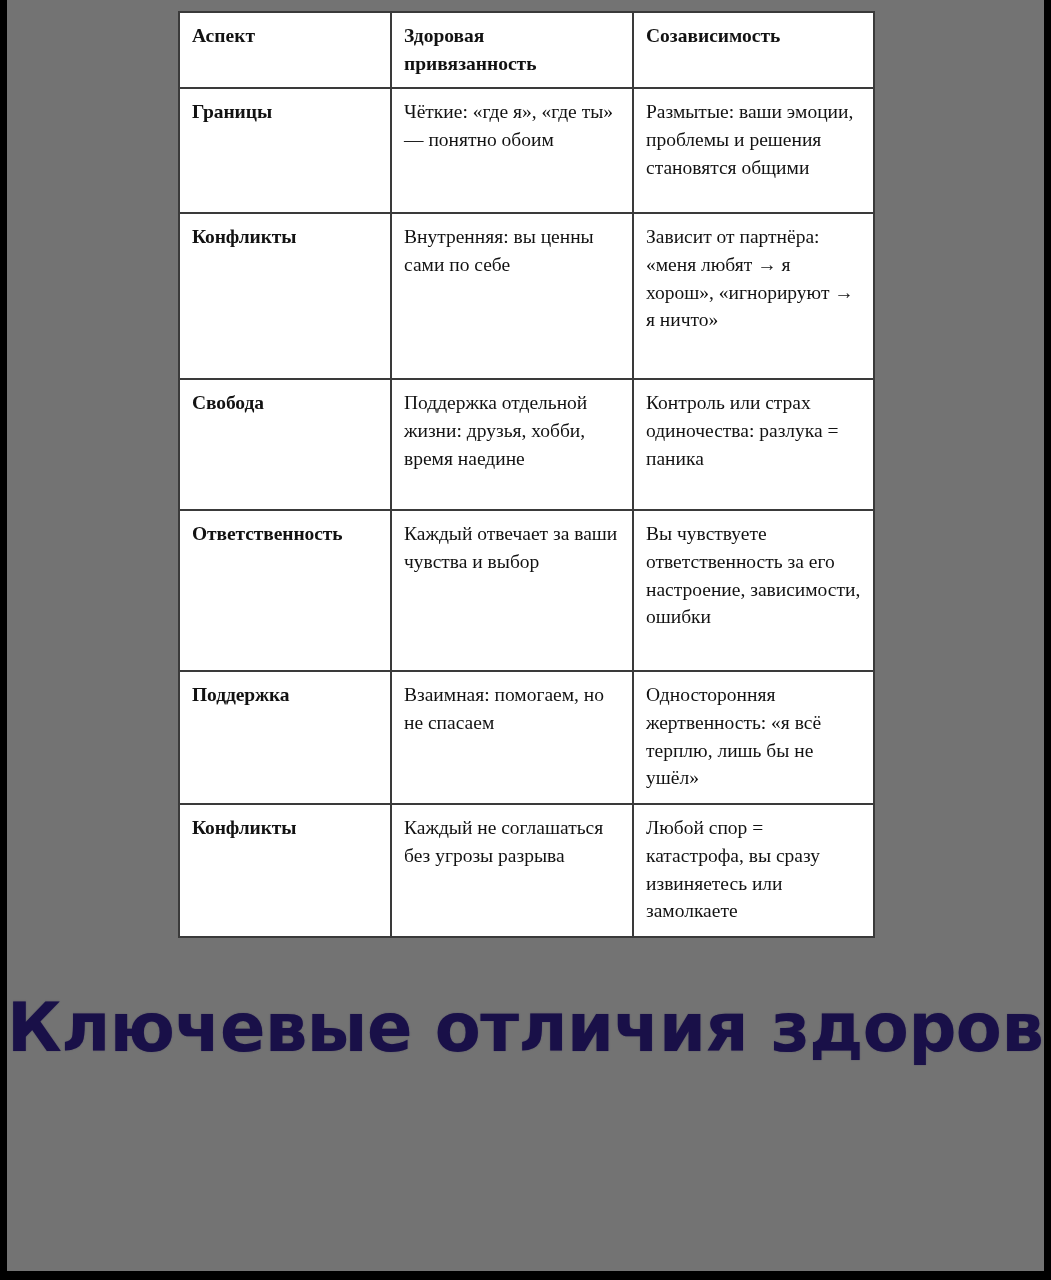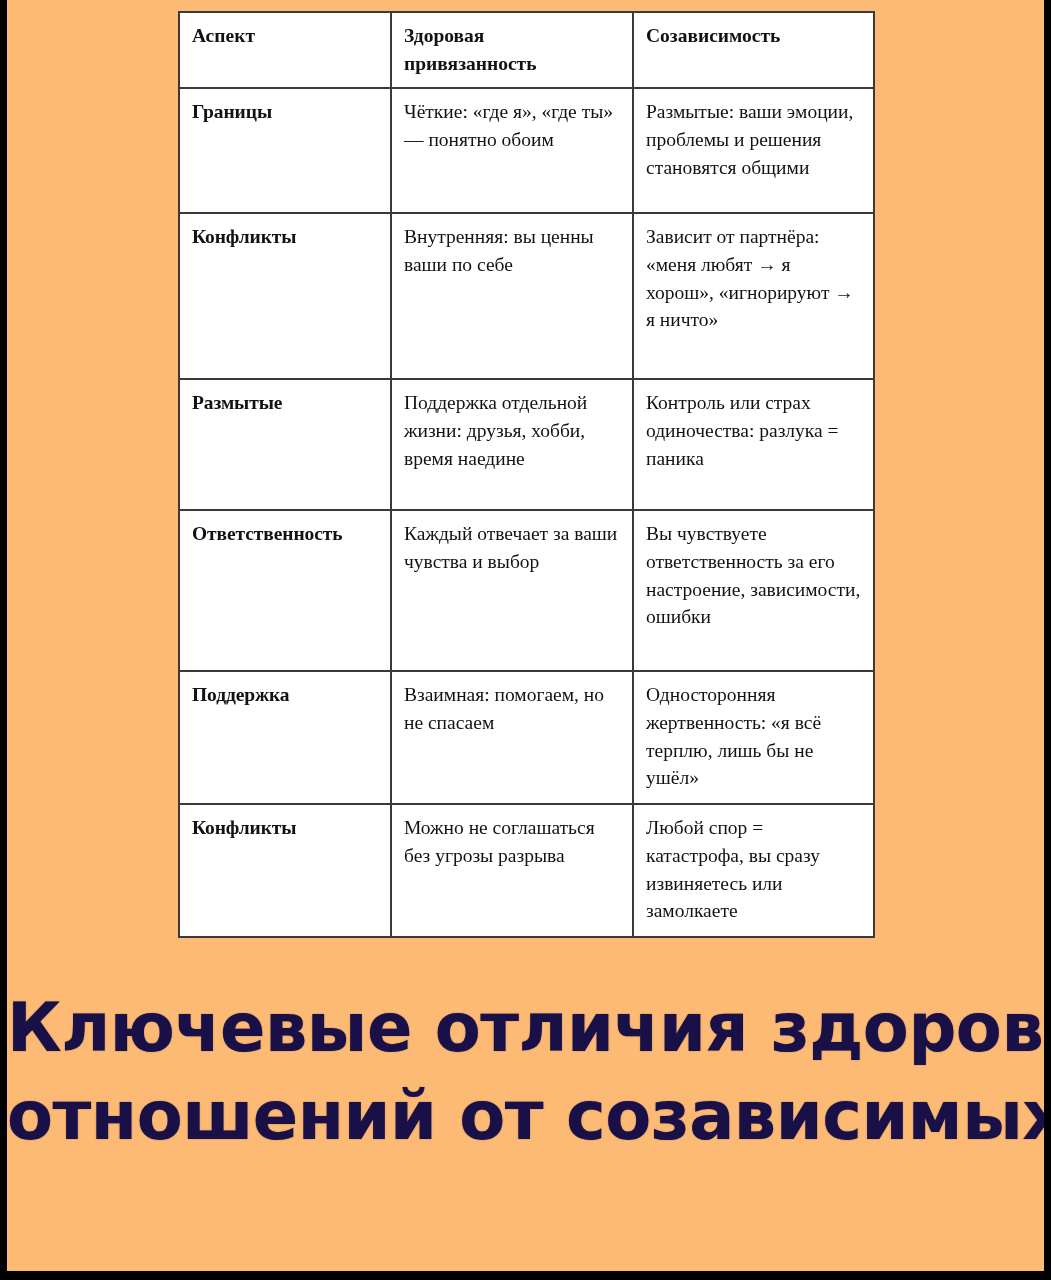"Аспект" #canvas { background: #fdba74 -> #737373 }
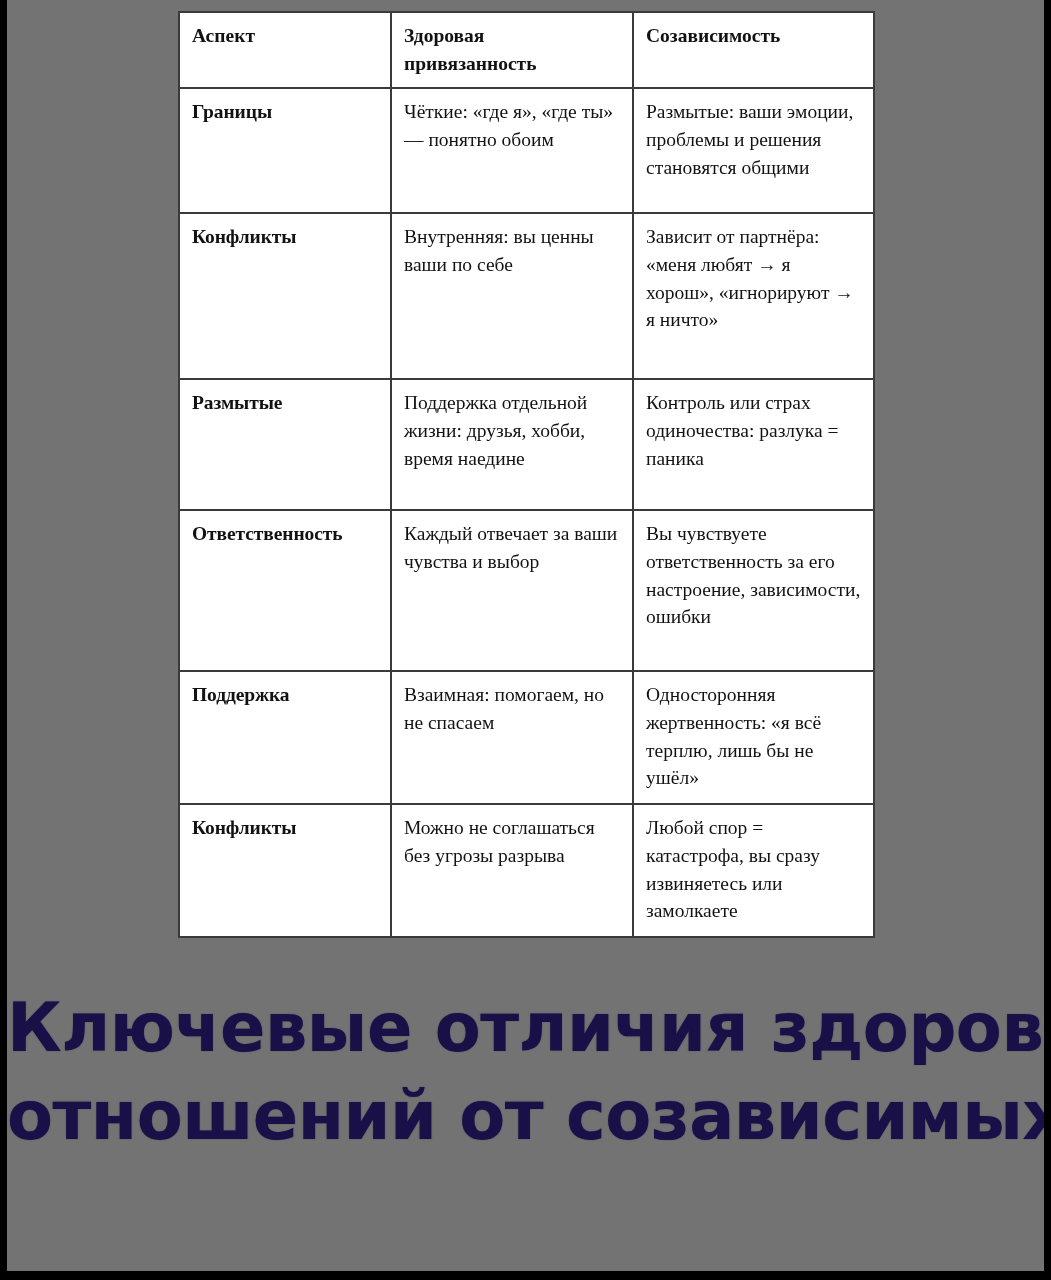"Внутренняя: вы ценны ваши по" td { text: ваши -> сами }
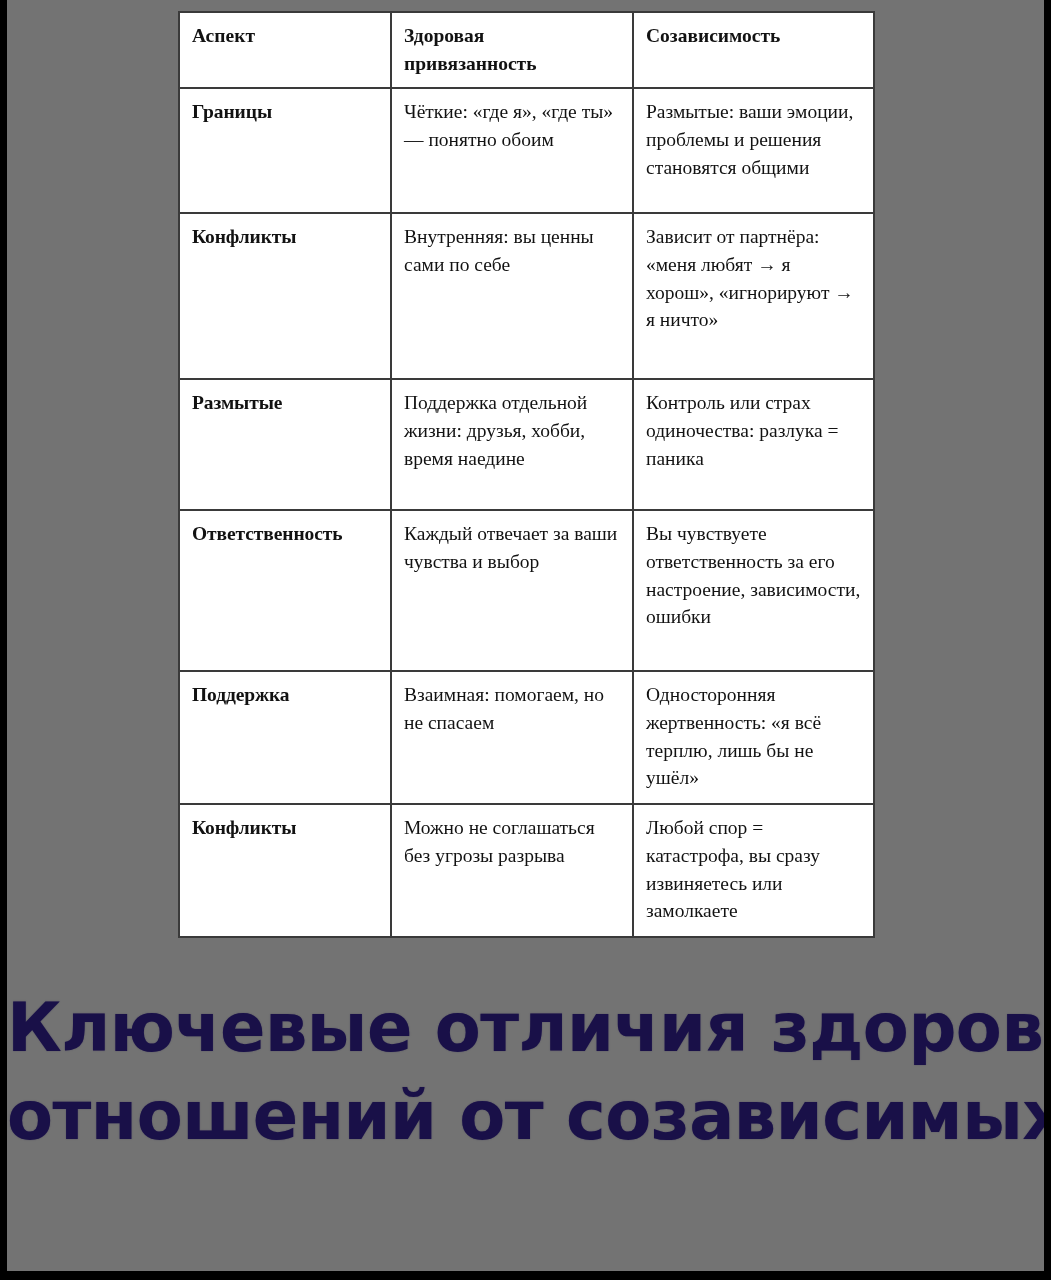"Размытые" td.aspect-cell { text: Размытые -> Свобода }
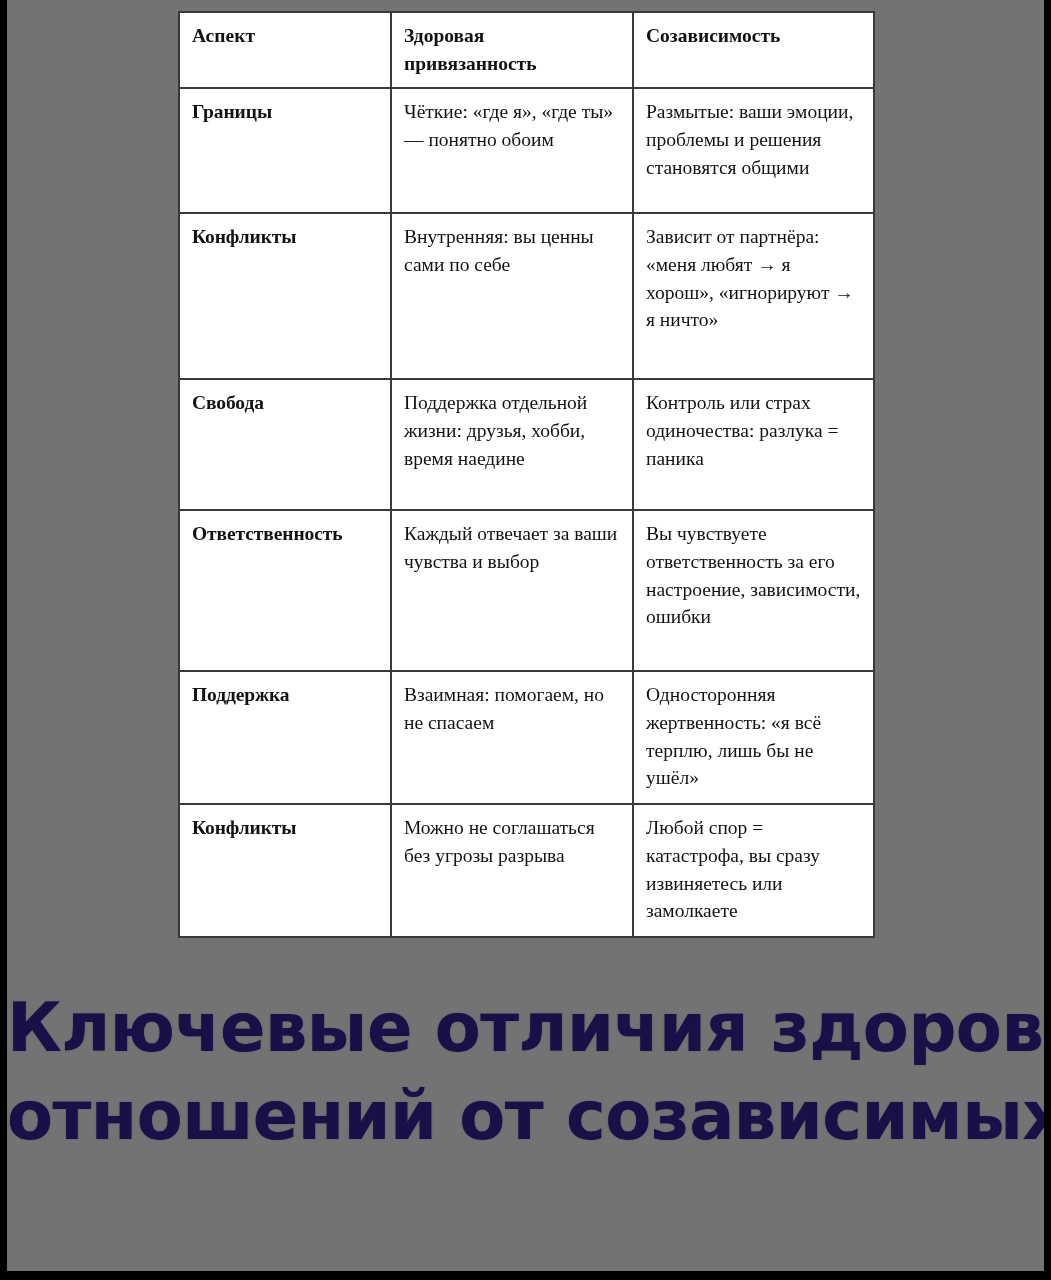"Можно не соглашаться без угрозы" td { text: Можно -> Каждый }
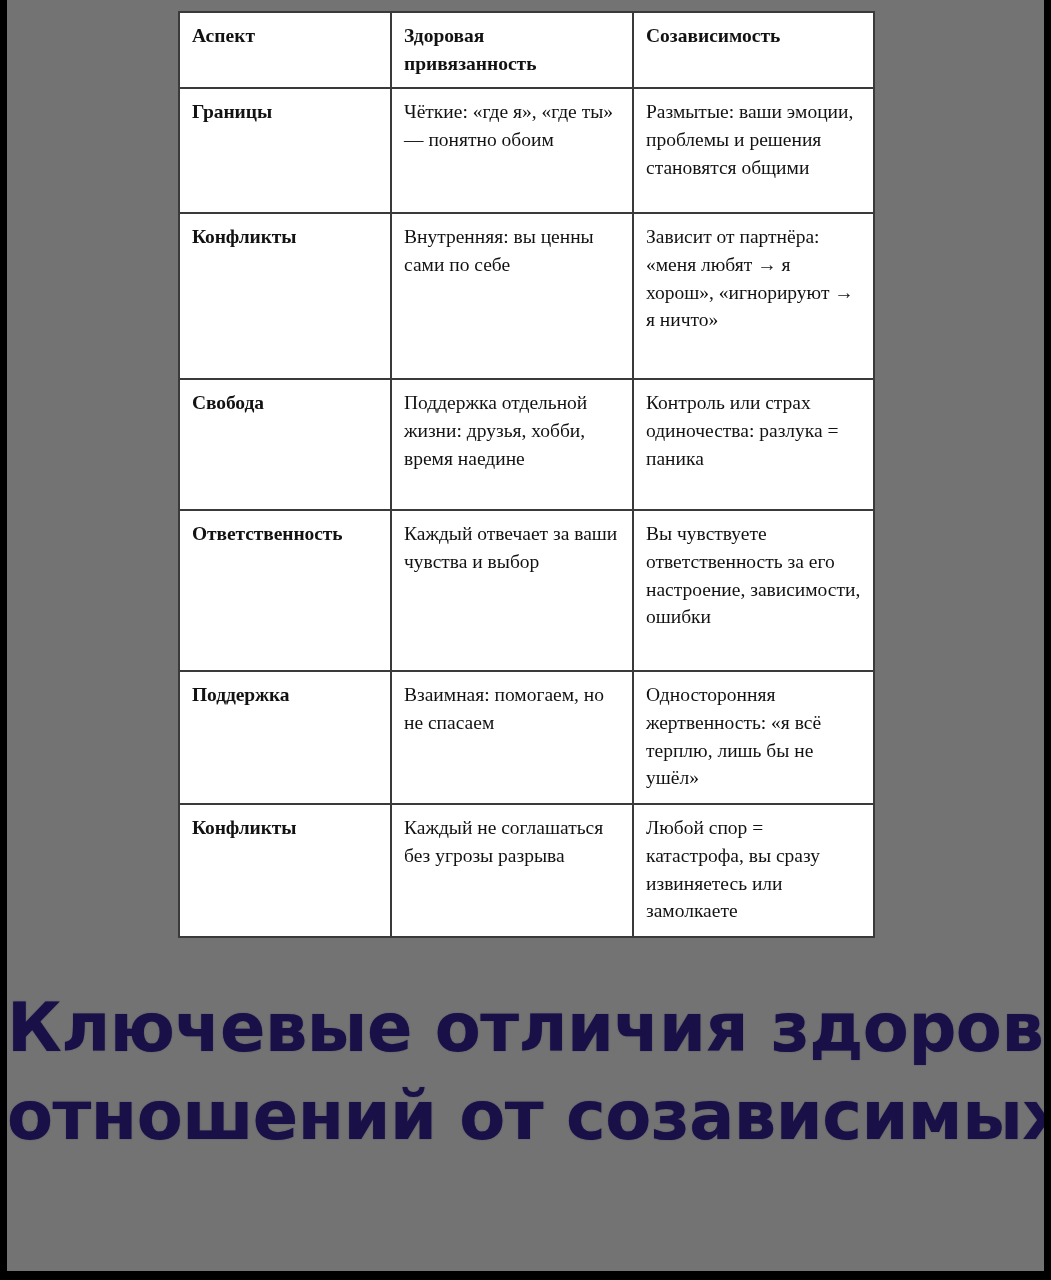"отношений от созависимых" span.hl-line { html: <span>отношений от созависимых</span> -> none }
